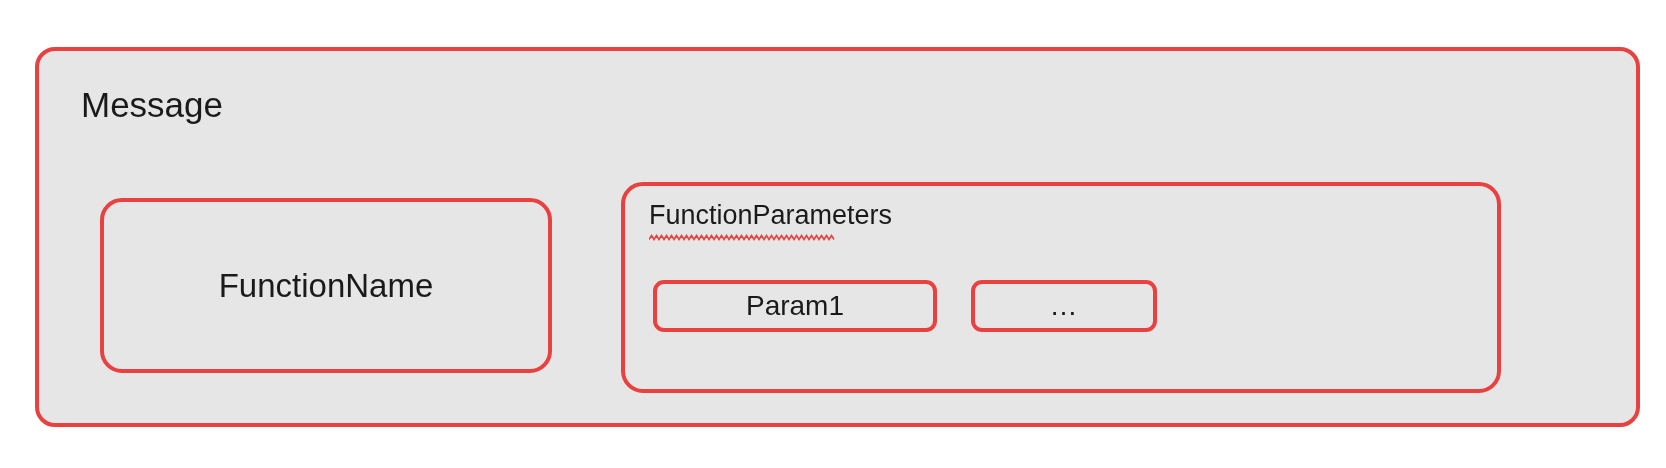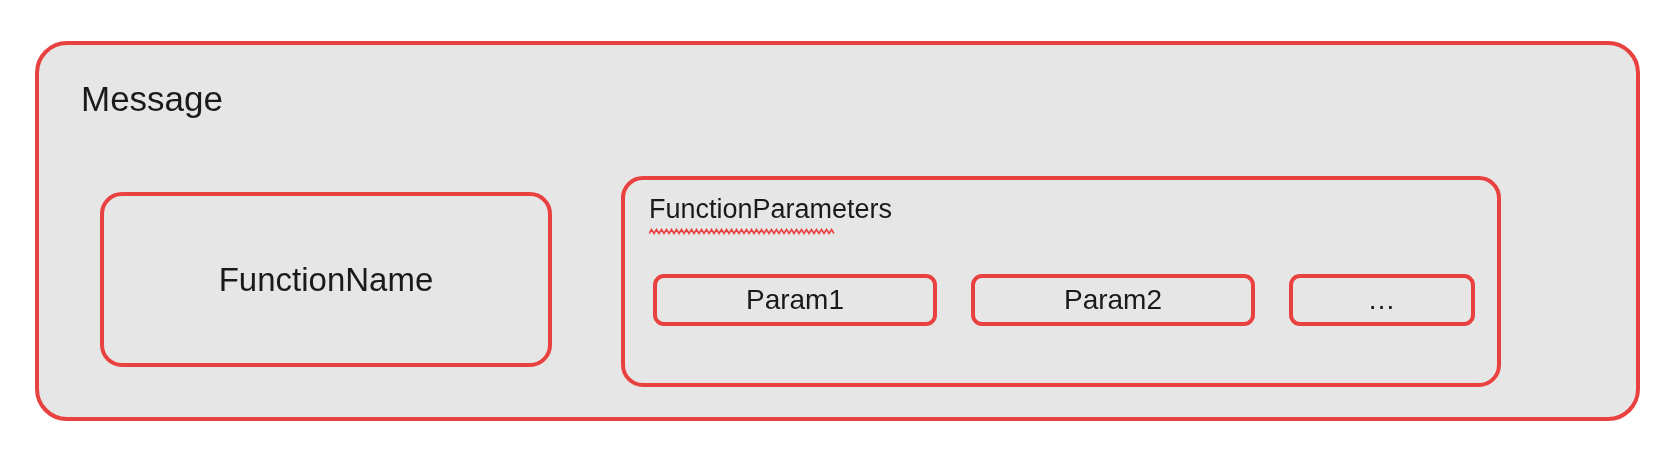"Message" .message-box { border-radius: 32px -> 20px; top: 41px -> 47px }
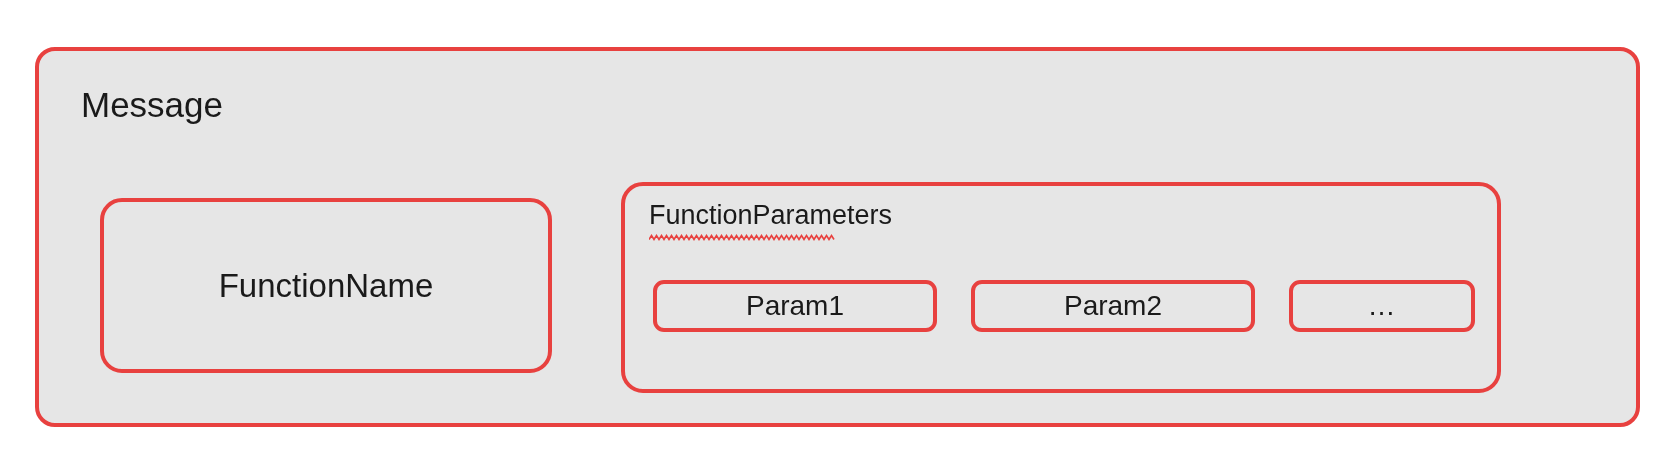"Param2" div.param-box { html: <div> <span>Param2</span> </div> -> none }
